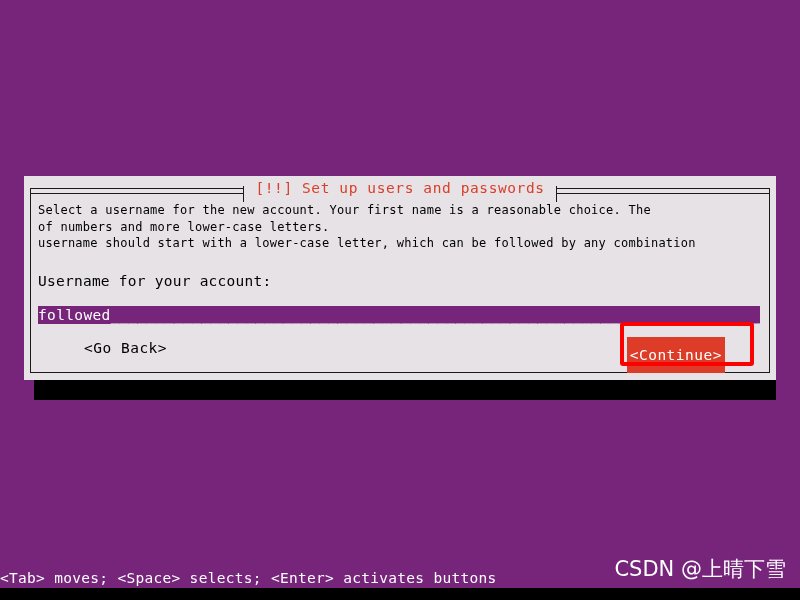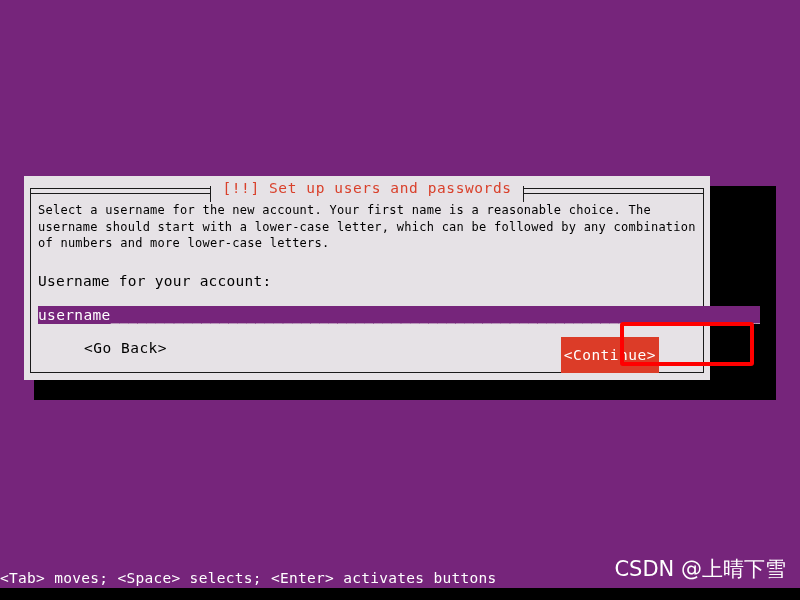"[!!] Set up users and" .dlg-frame { width: 686px -> 752px }
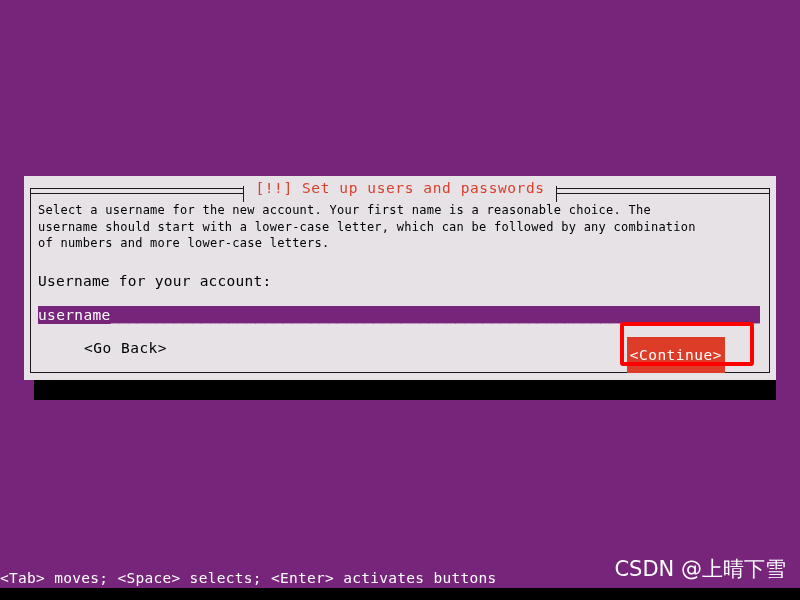"username should start with a" p.description { order: before "of numbers and more lower-case" -> after "of numbers and more lower-case" }
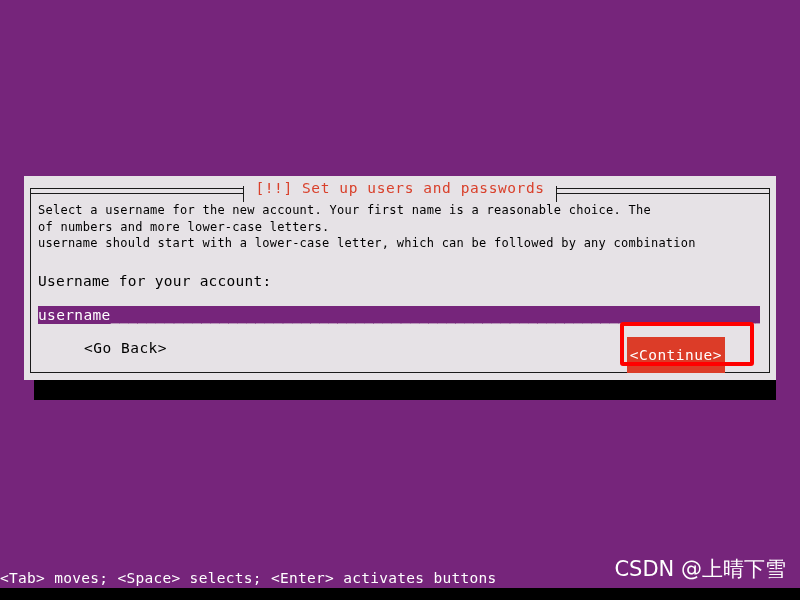"username" span { text: username -> followed }
